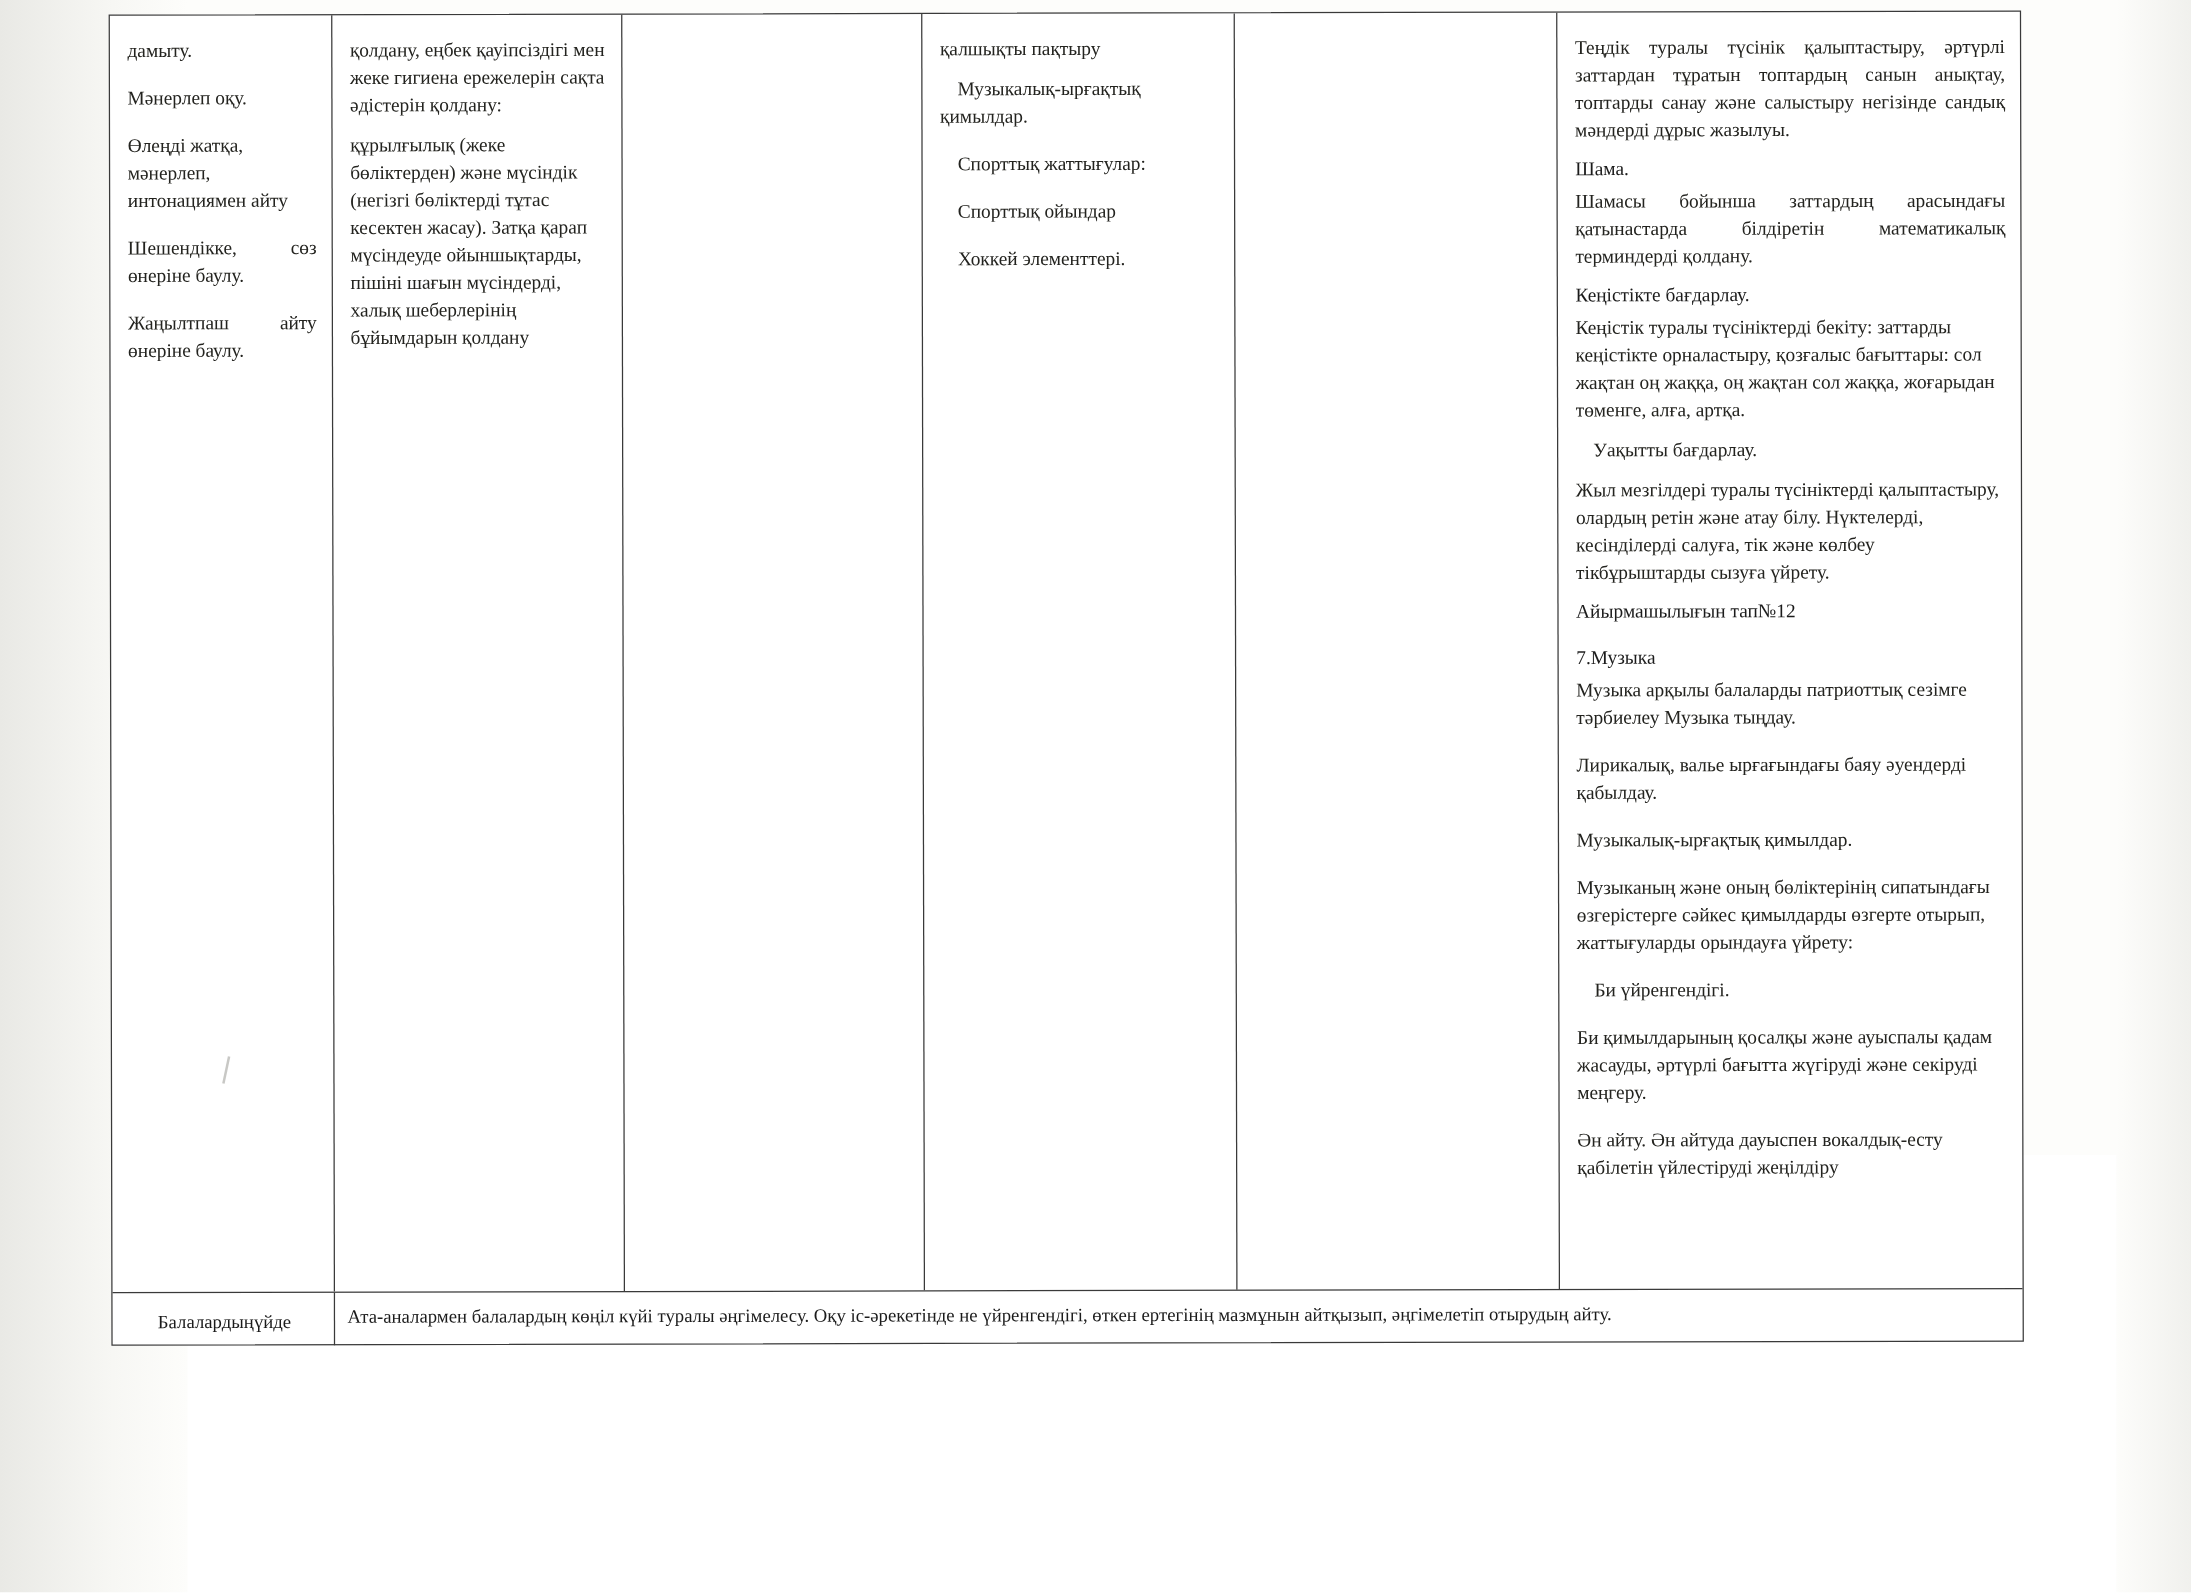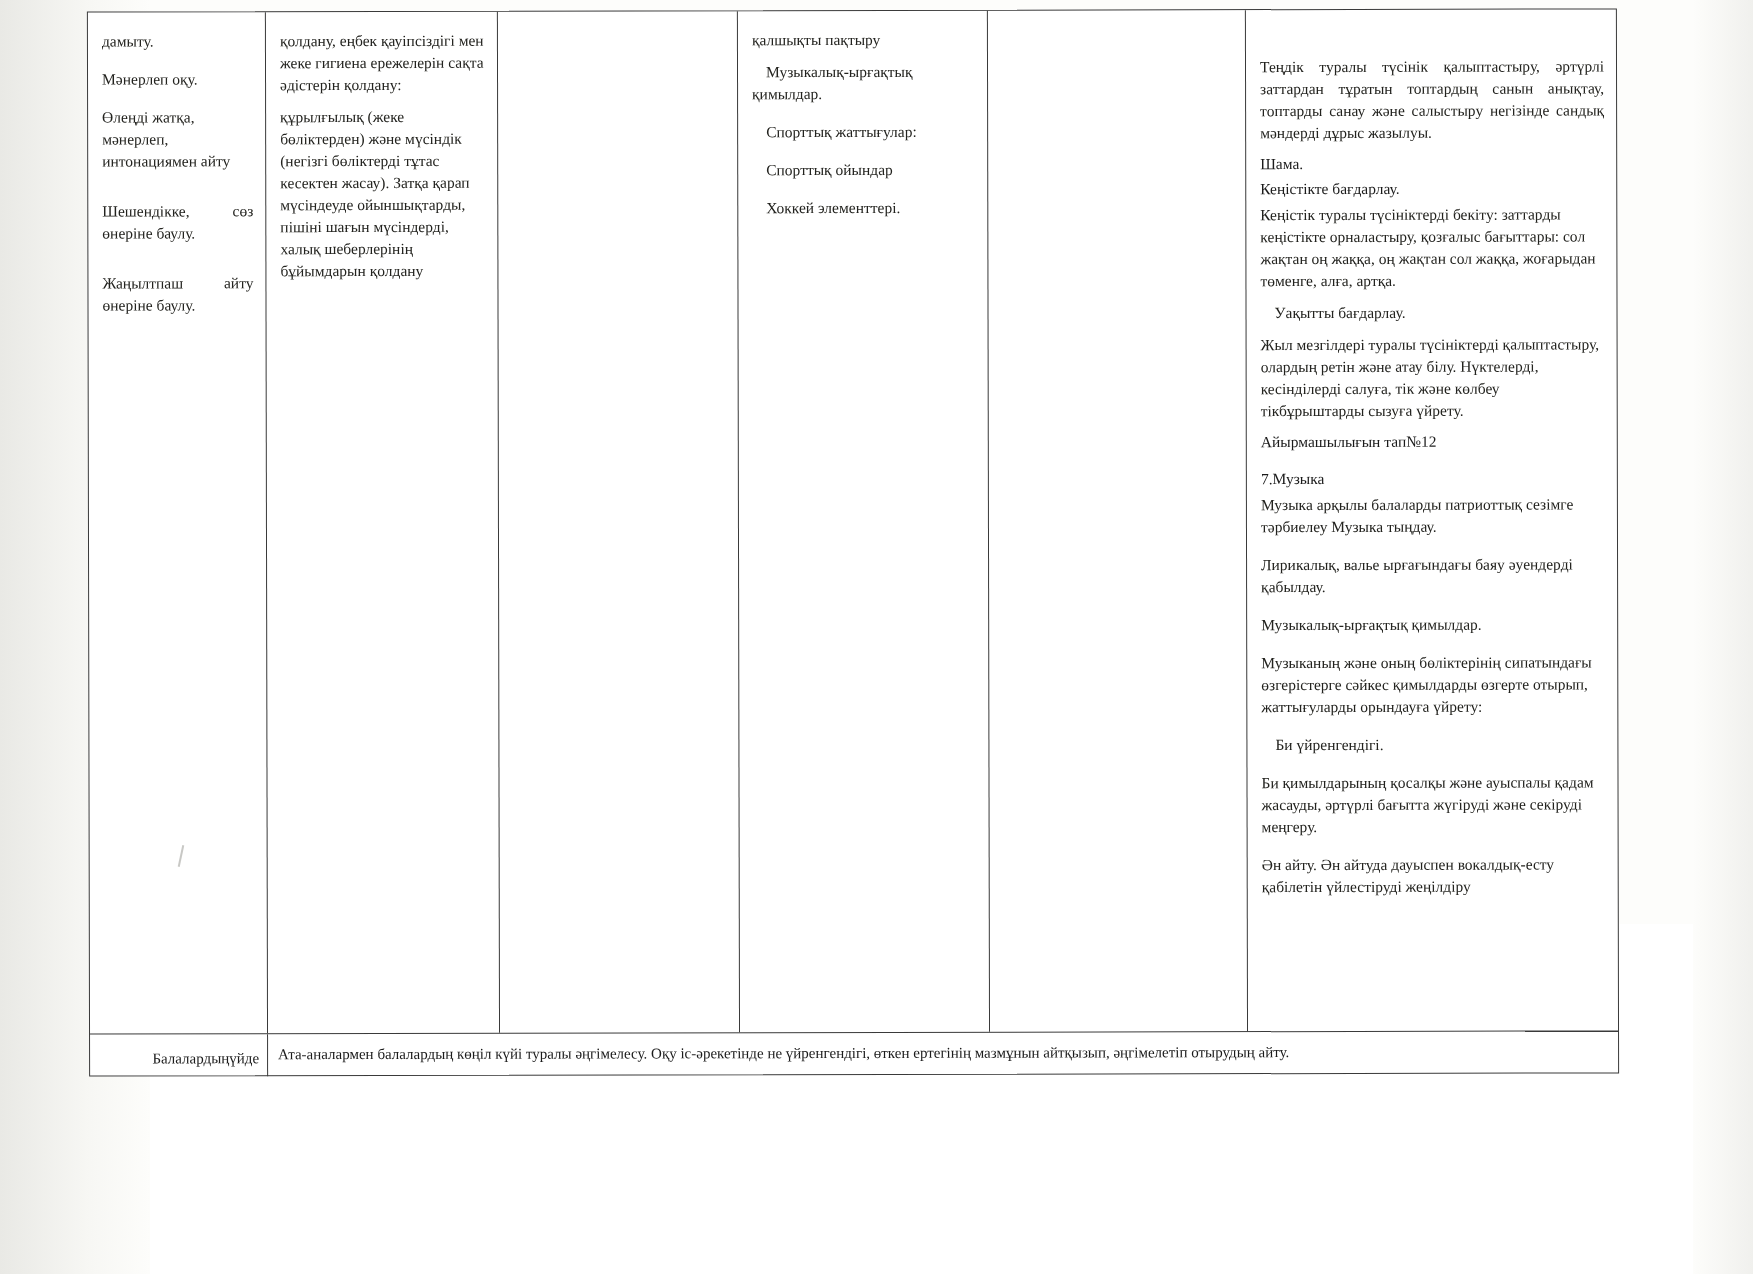"Теңдік туралы түсінік қалыптастыру," .para.justify { margin-top: 28px -> none }
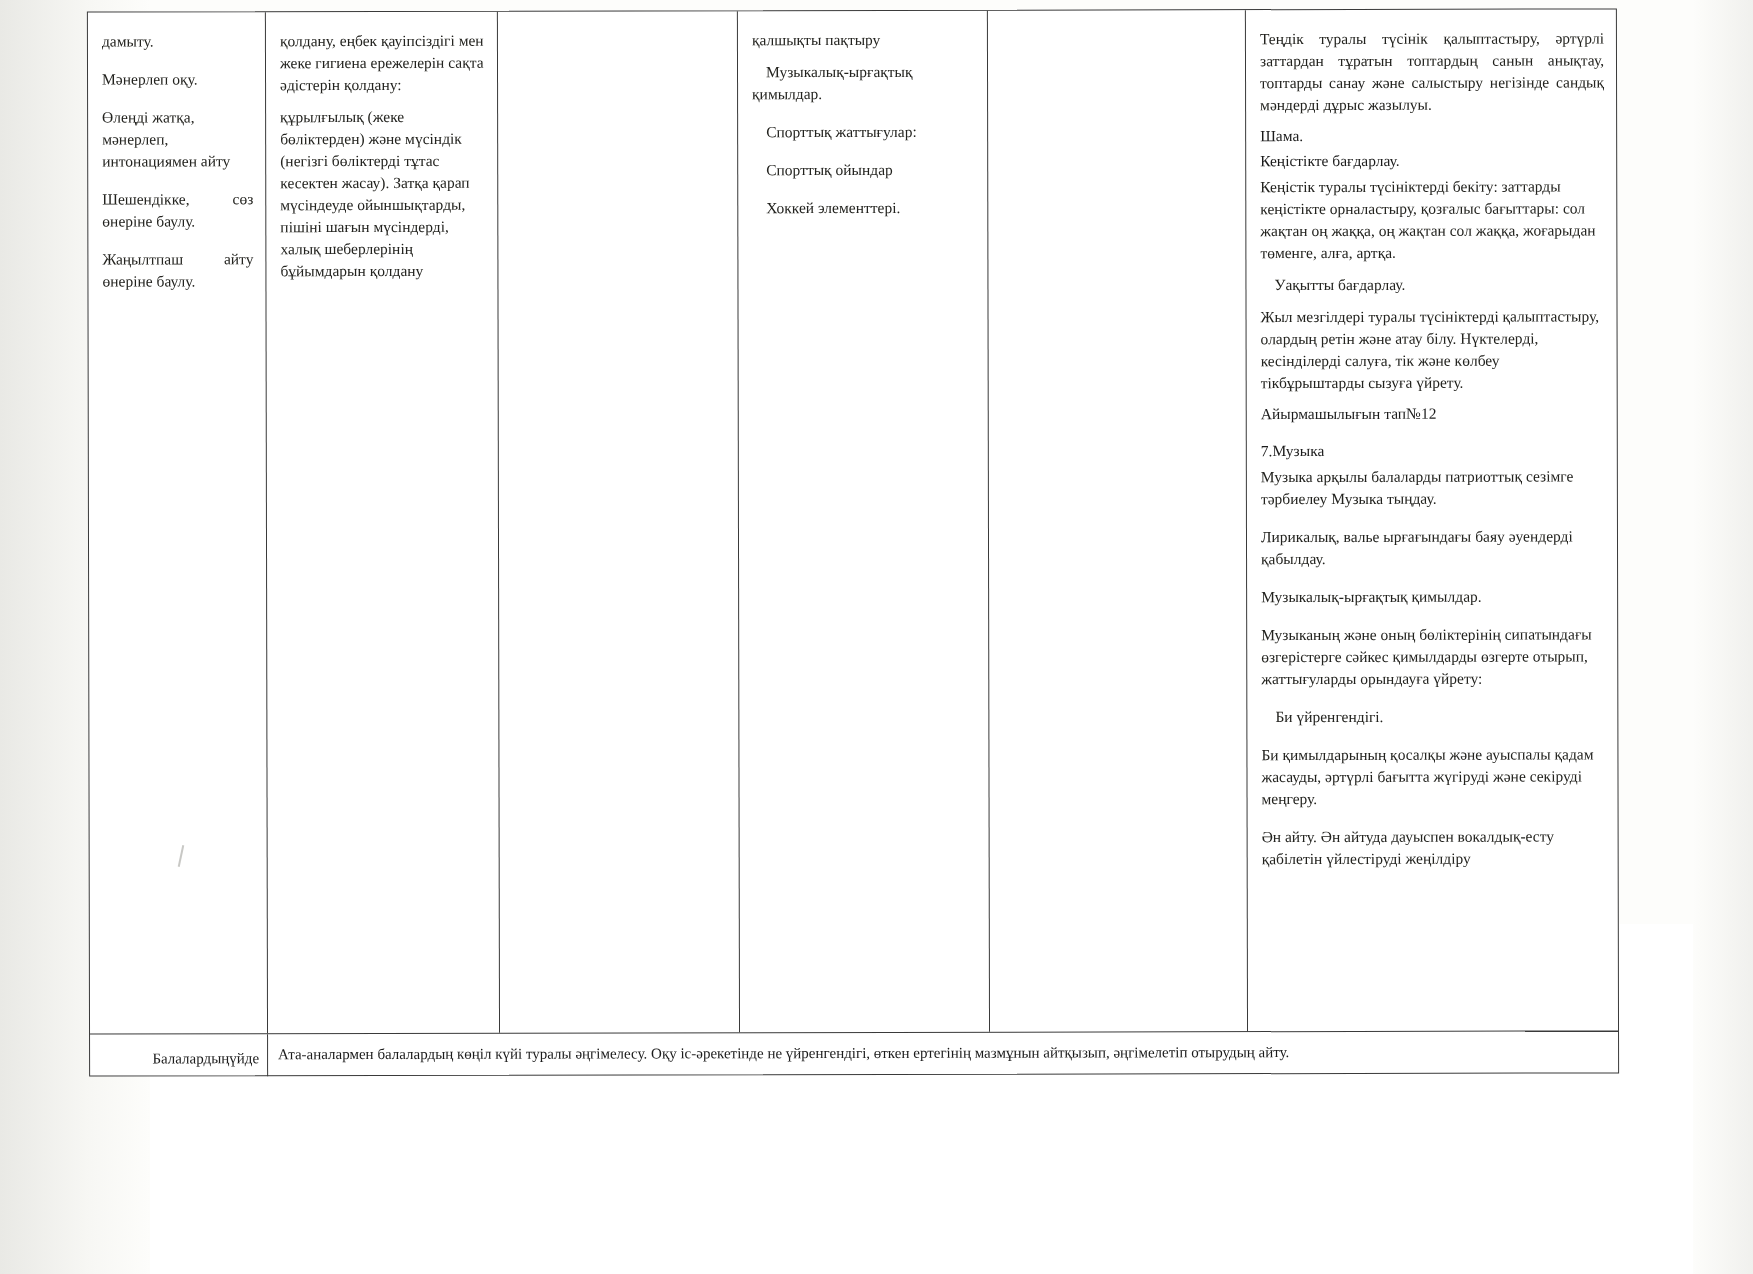"Шамасы бойынша заттардың арасындағы" p.para { html: none -> <p>Шамасы бойынша заттардың арасындағы қатынастарда білдіретін математикалық терминдерді қолдану.</p> }
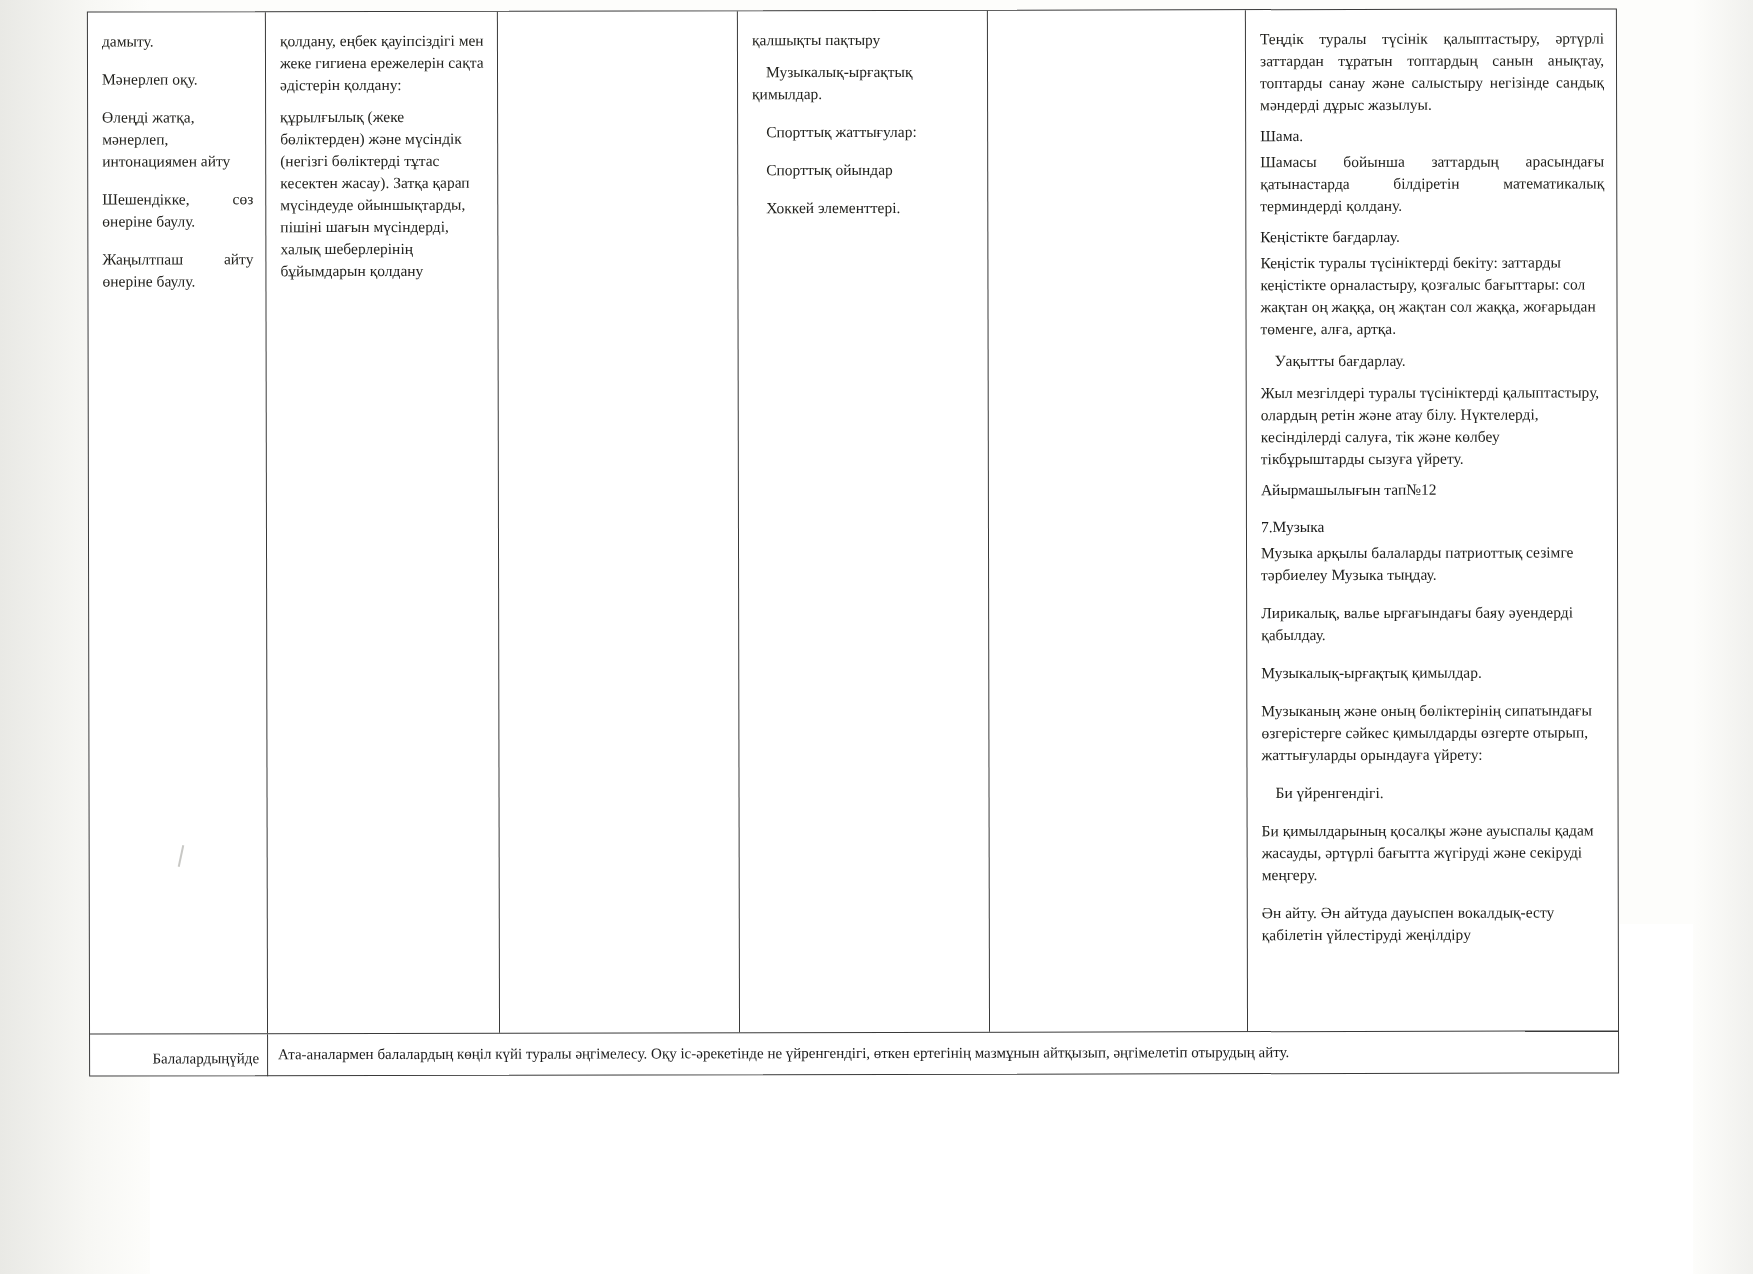"Балалардың" .footer-label { justify-content: flex-end -> center }
